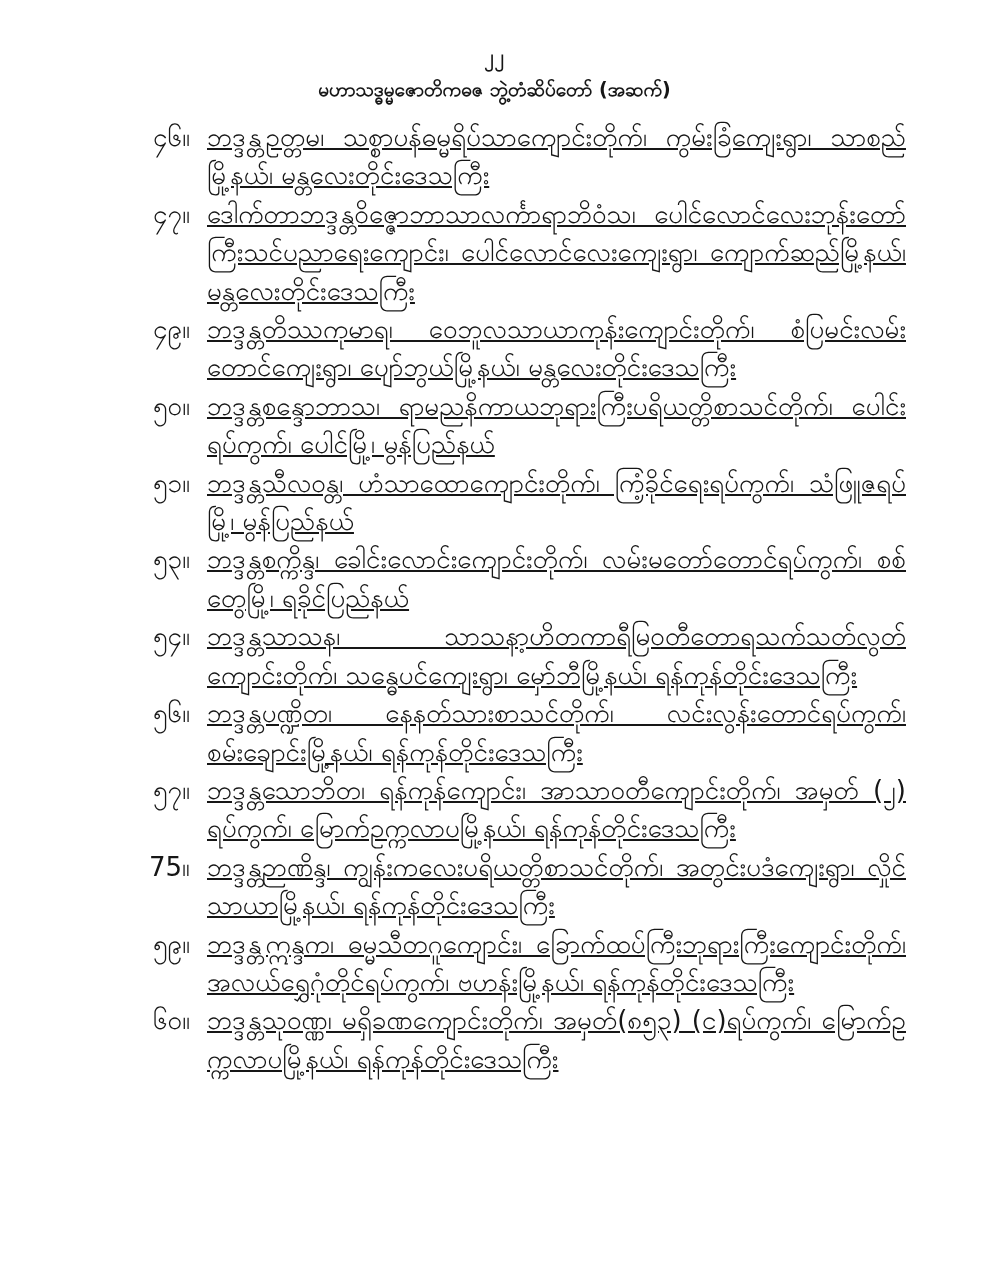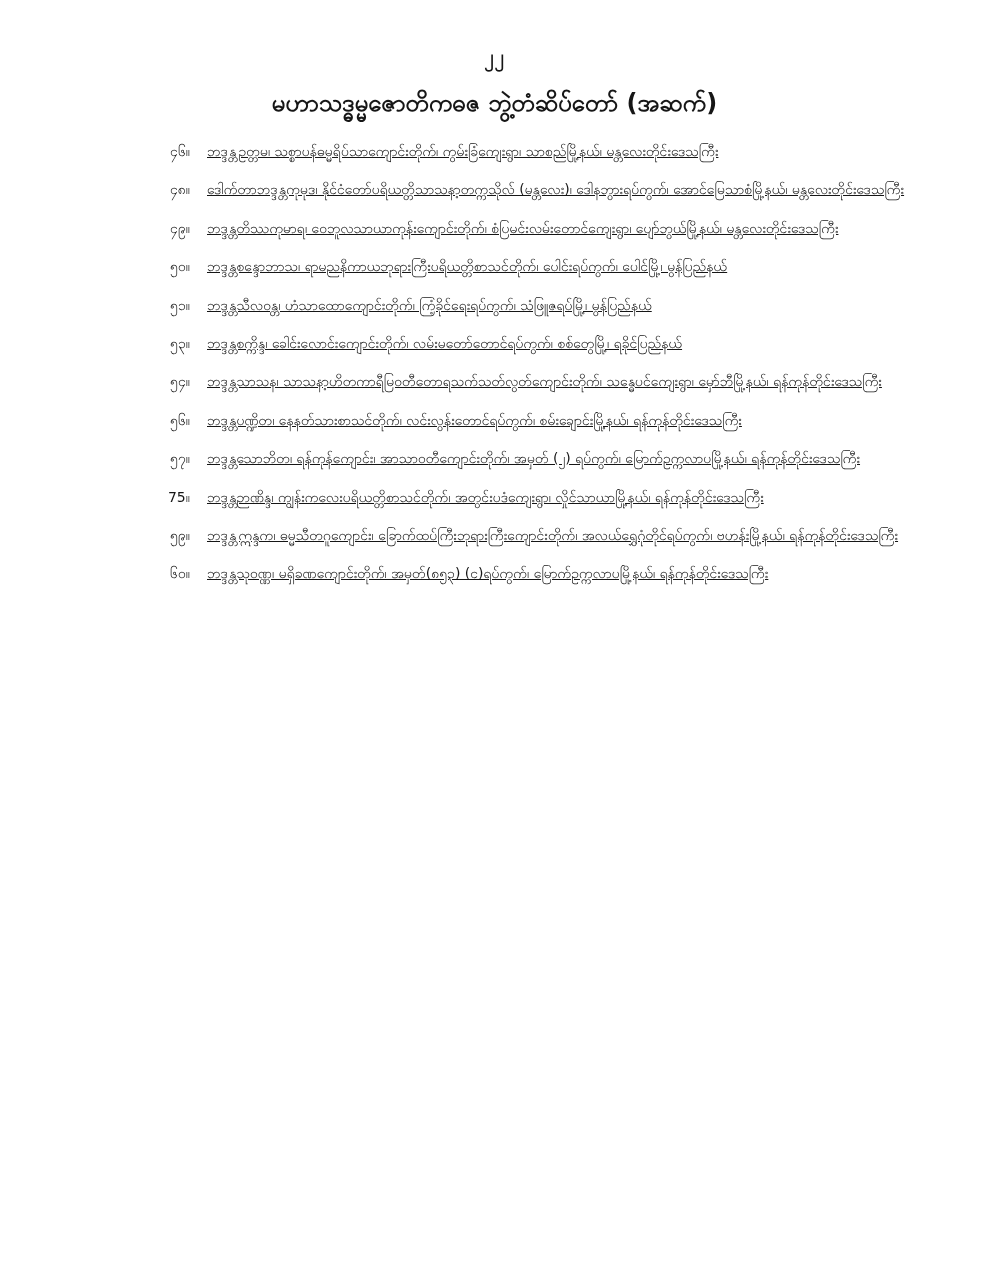"မဟာသဒ္ဓမ္မဇောတိကဓဇ ဘွဲ့တံဆိပ်တော် (အဆက်)" .doc-title { font-size: 24px -> 19px; margin-top: 20px -> 6px }
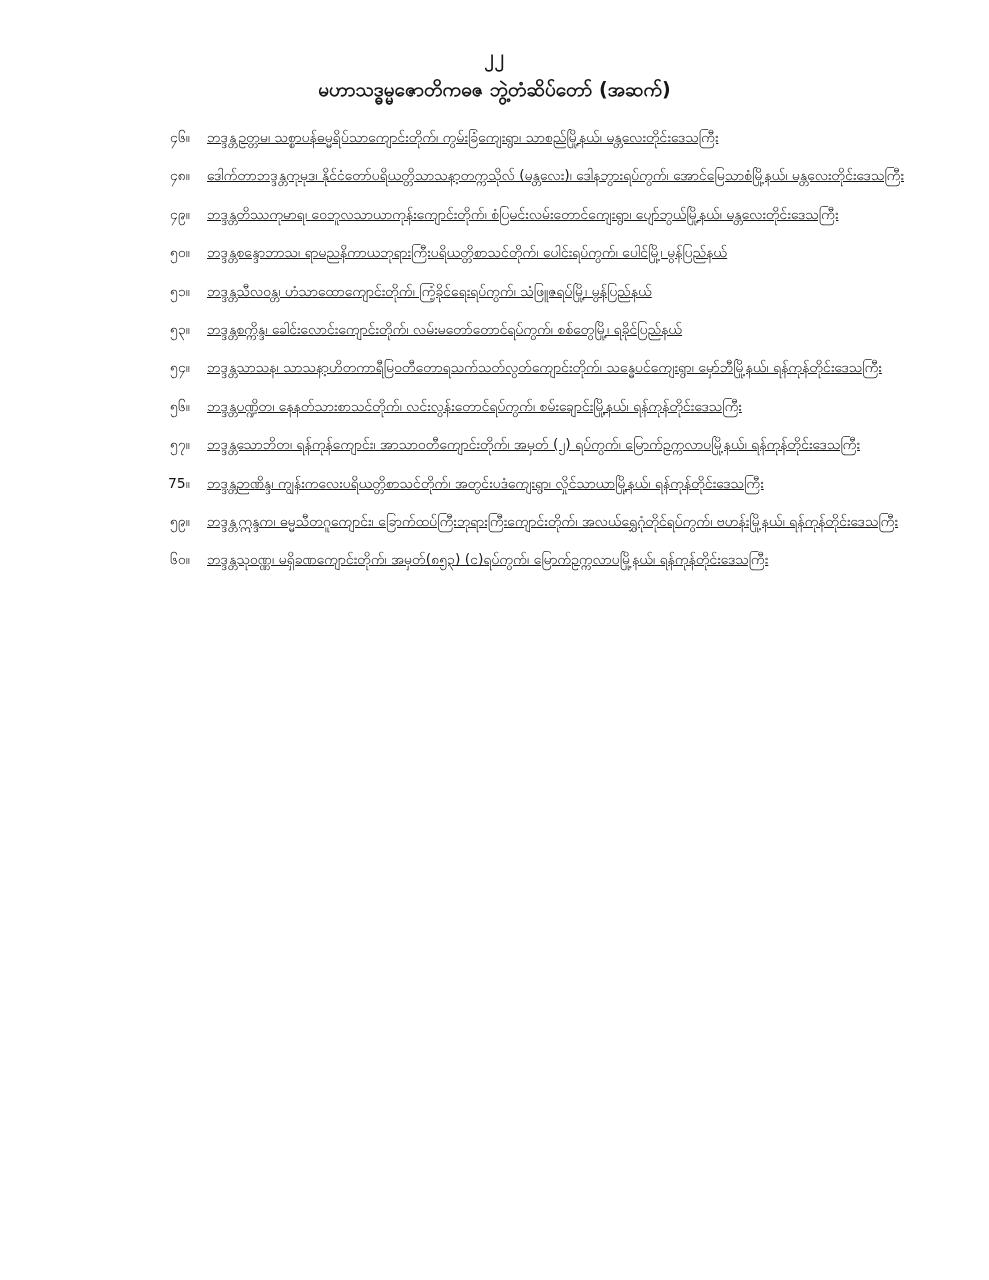"၄၆။" .entry { font-size: 14px -> 26px }
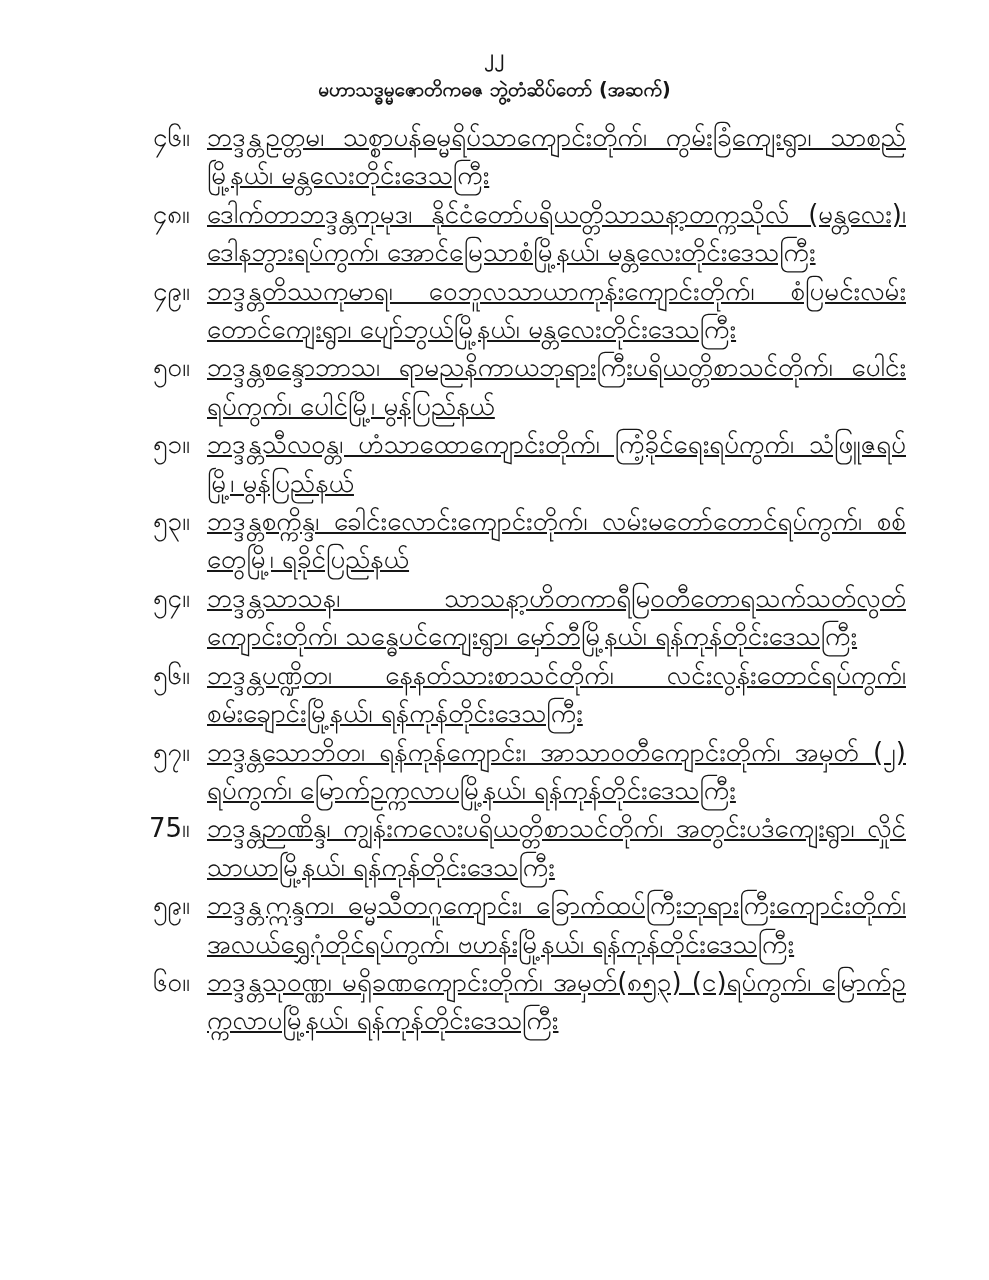"၄၇။" div.entry { html: none -> <div> <div>၄၇။</div> <div>ဒေါက်တာဘဒ္ဒန္တဝိဇ္ဇောဘာသာလင်္ကာရာဘိဝံသ၊ ပေါင်လောင်လေးဘုန်းတော်ကြီးသင်ပညာရေးကျောင်း၊ ပေါင်လောင်လေးကျေးရွာ၊ ကျောက်ဆည်မြို့နယ်၊ မန္တလေးတိုင်းဒေသကြီး</div> </div> }
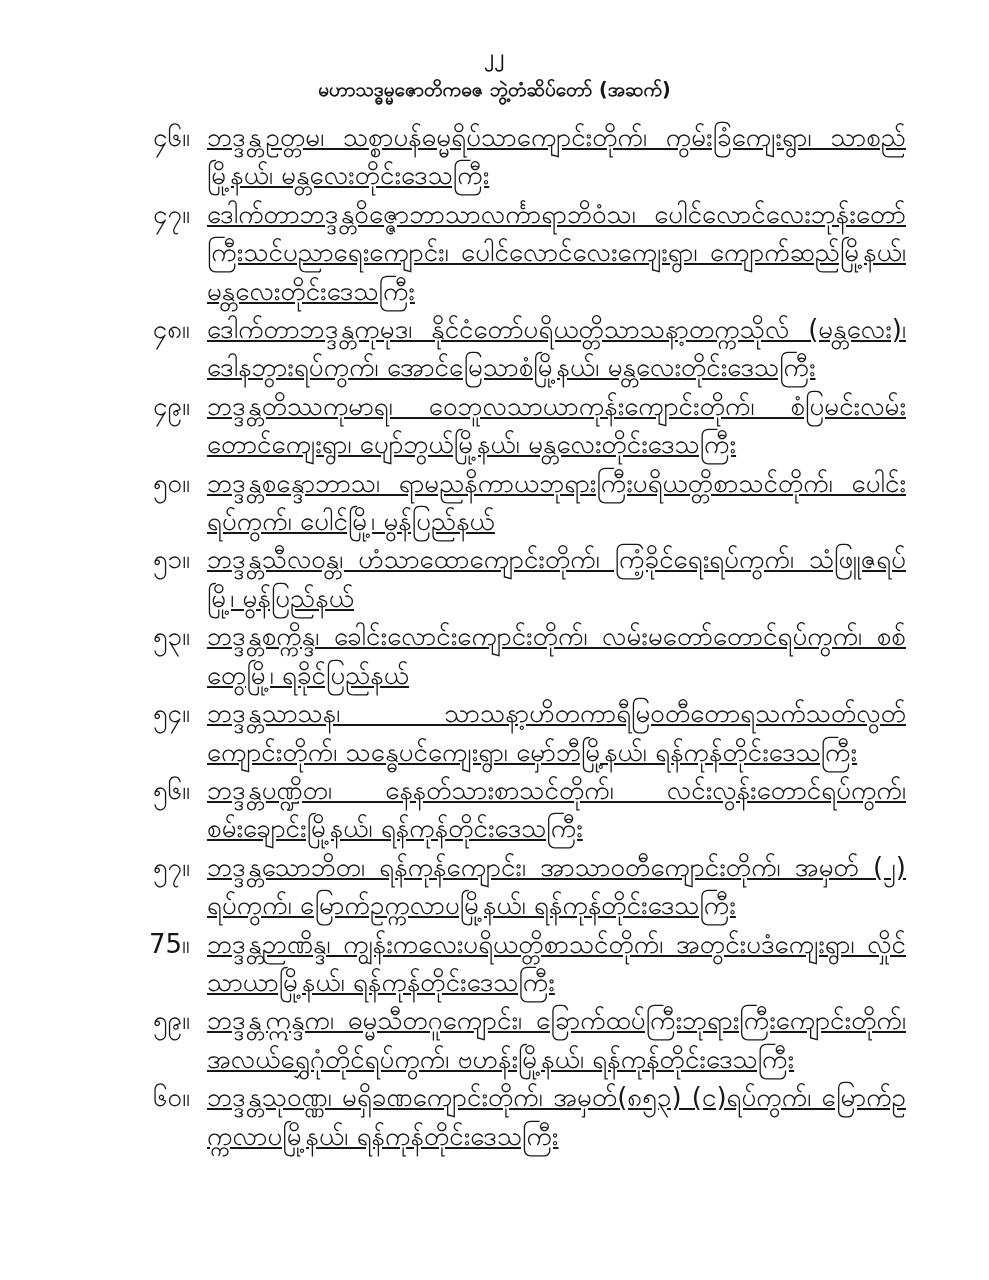"၄၈။" div.entry { html: <div> <div>၄၈။</div> <div>ဒေါက်တာဘဒ္ဒန္တကုမုဒ၊ နိုင်ငံတော်ပရိယတ္တိသာသနာ့တက္ကသိုလ် (မန္တလေး)၊ ဒေါနဘွားရပ်ကွက်၊ အောင်မြေသာစံမြို့နယ်၊ မန္တလေးတိုင်းဒေသကြီး</div> </div> -> none }
